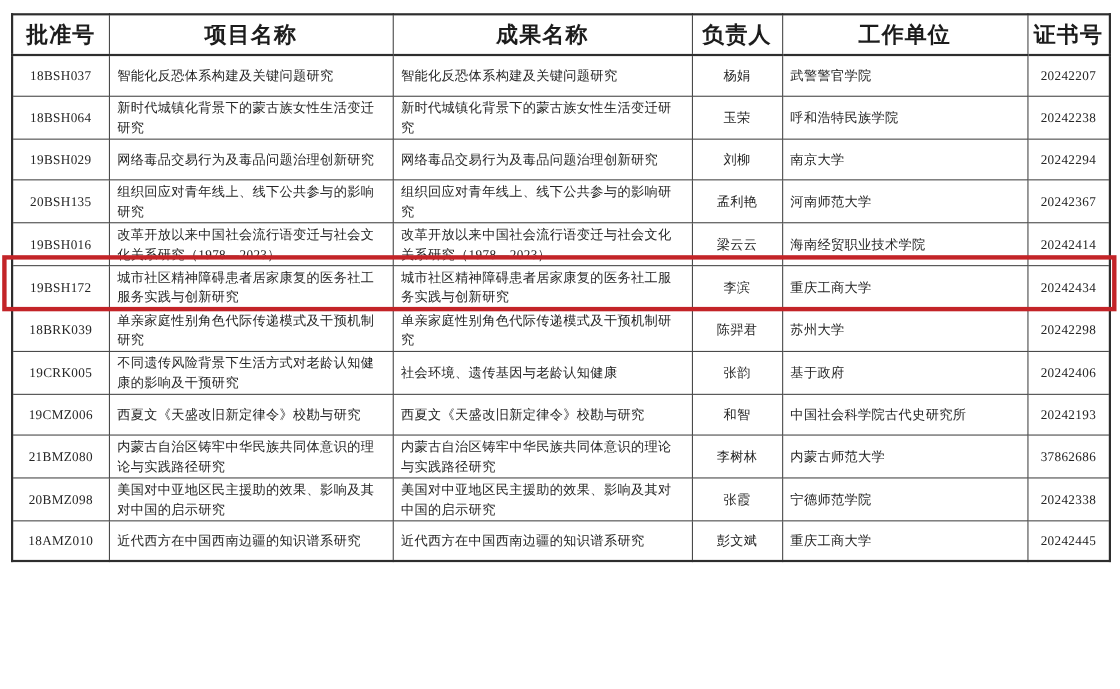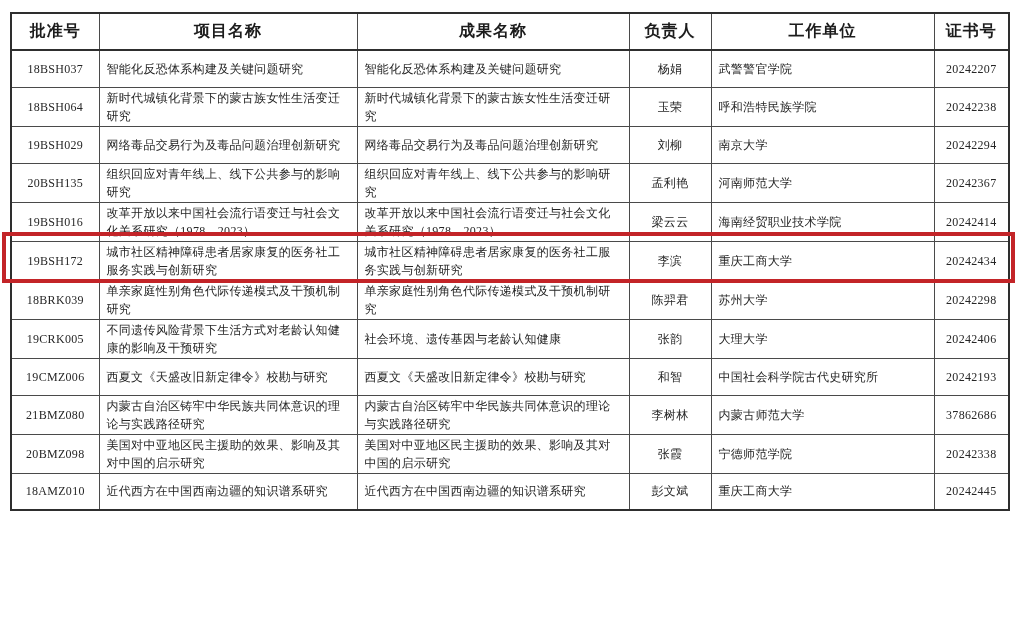"批准号" table.results th { font-size: 16px -> 20px }
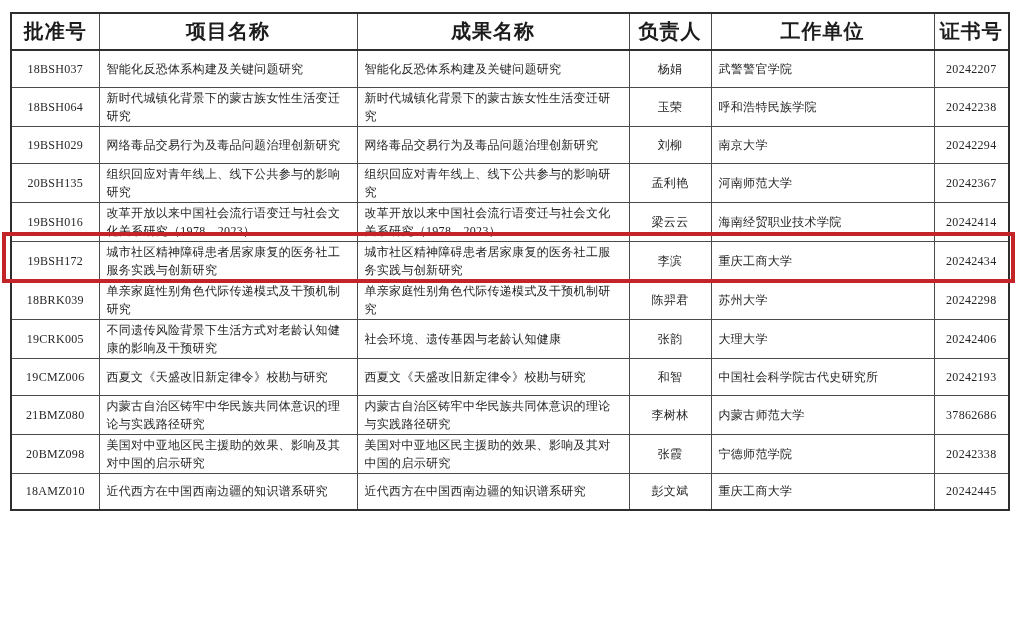"大理大学" td.col-organization { text: 大理大学 -> 基于政府 }
